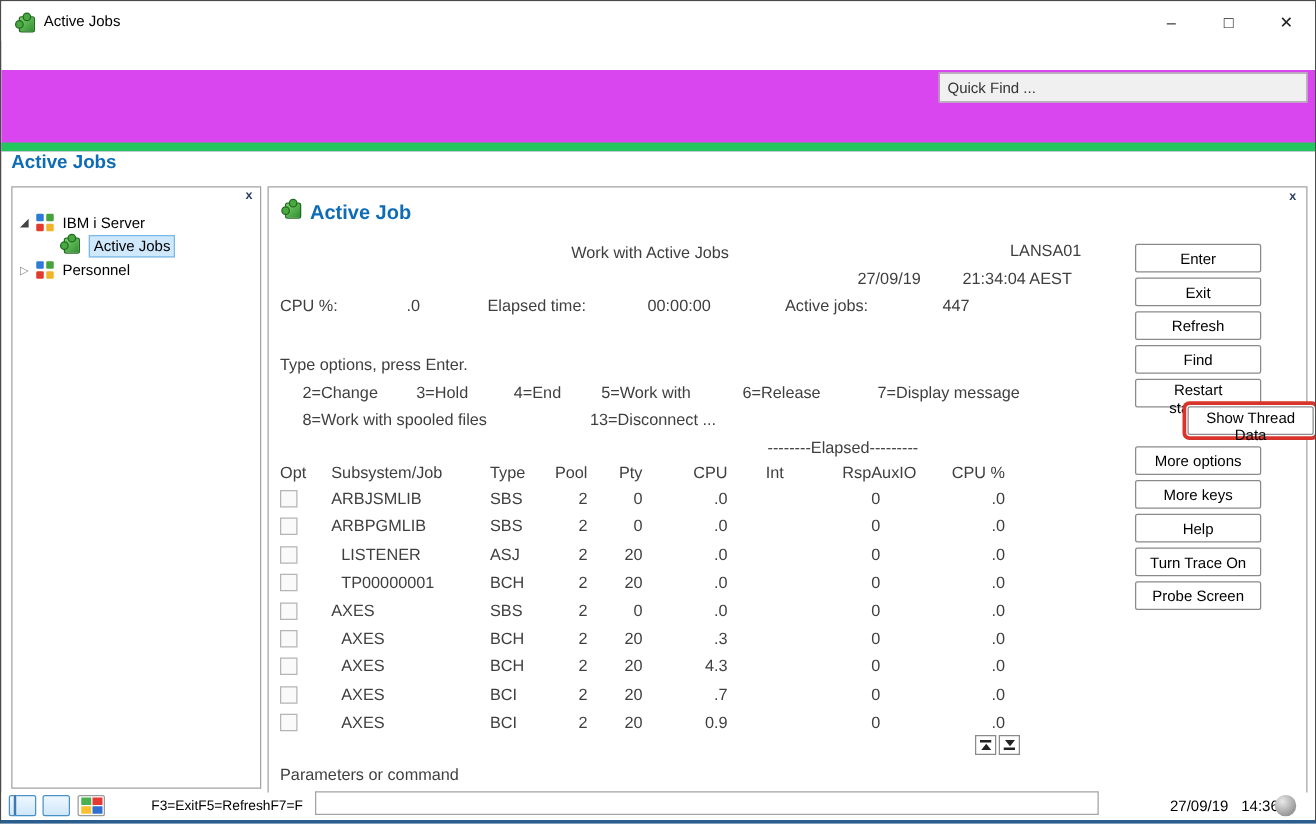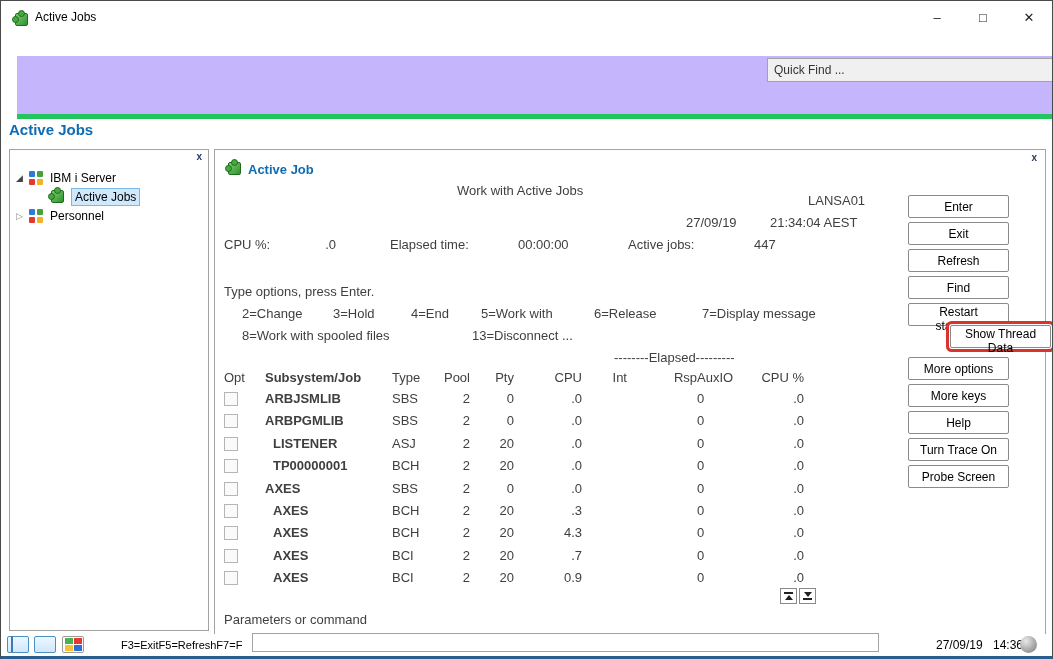"Quick Find ..." .toolbar { background: #c4b5fd -> #d946ef; border-bottom: 5px solid #22c55e -> 7px solid #22c55e; left: 16px -> 0 }
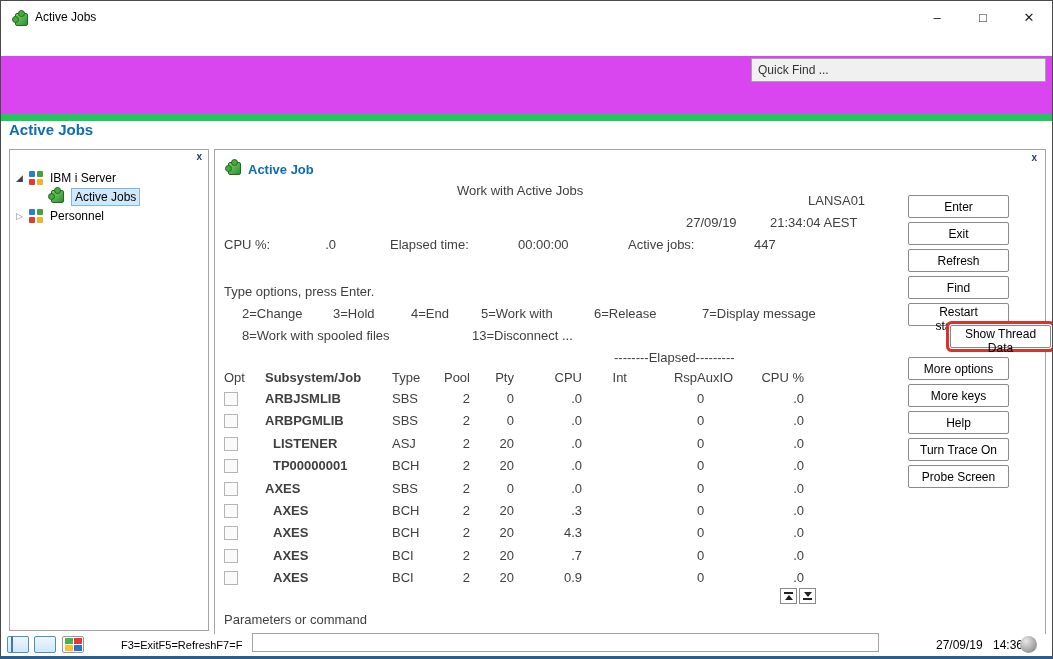"Active Job" .tab-title { font-size: 13px -> 16px }
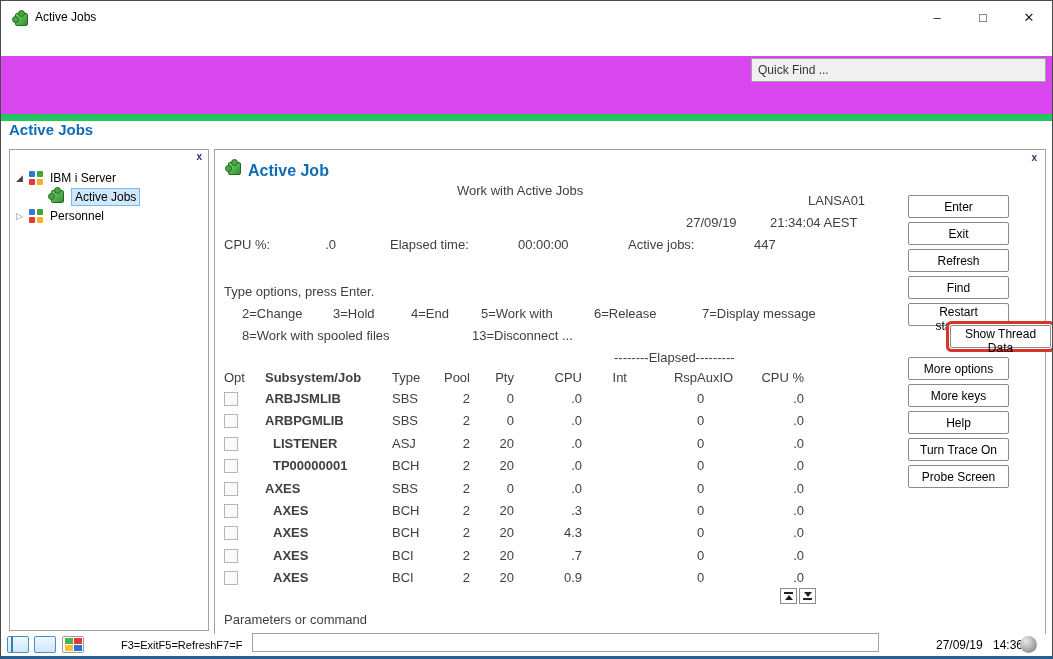"Work with Active Jobs" span.sline { top: 33px -> 44px }
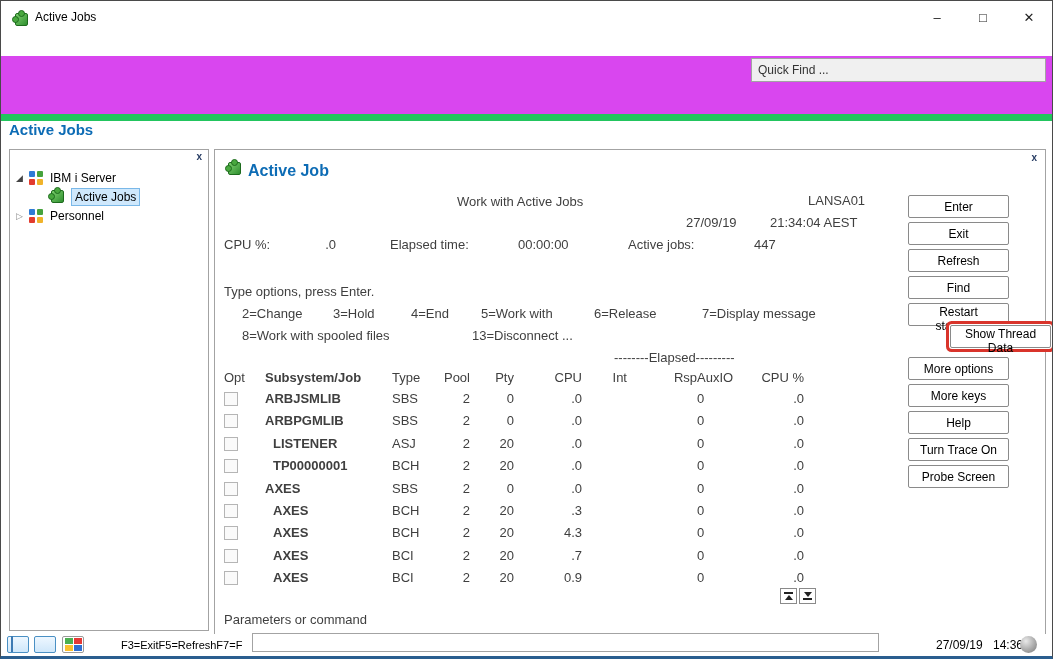"Subsystem/Job" .x-sub { font-weight: bold -> none }
